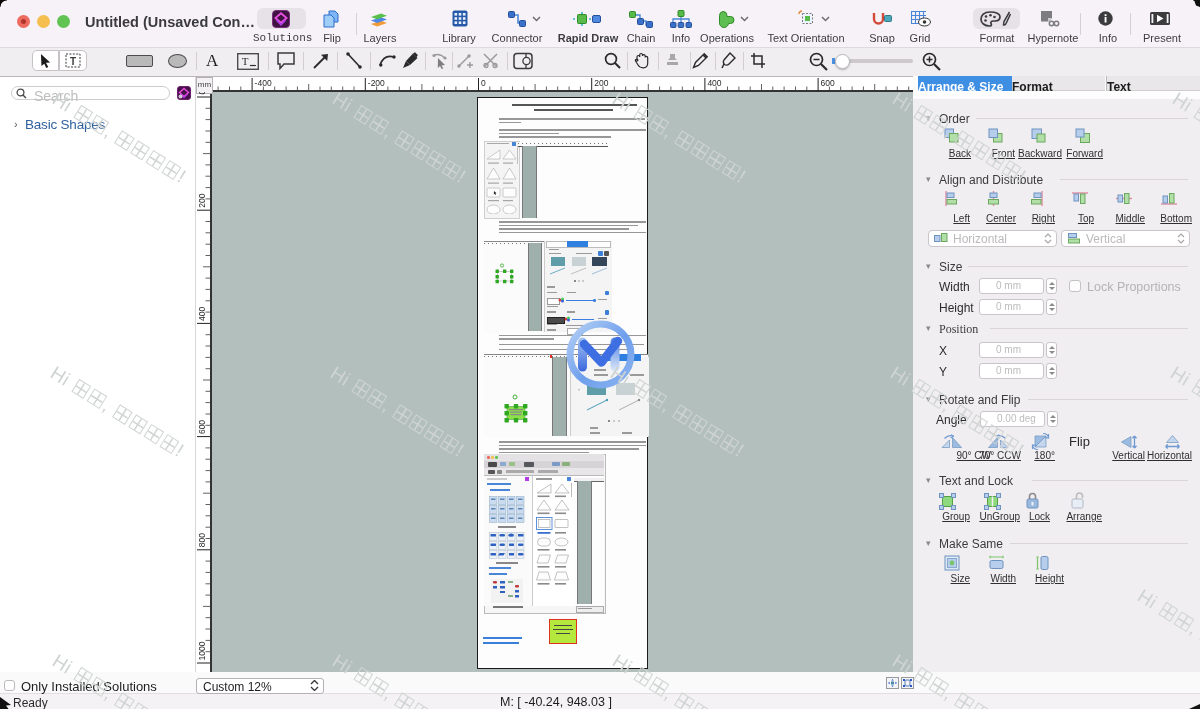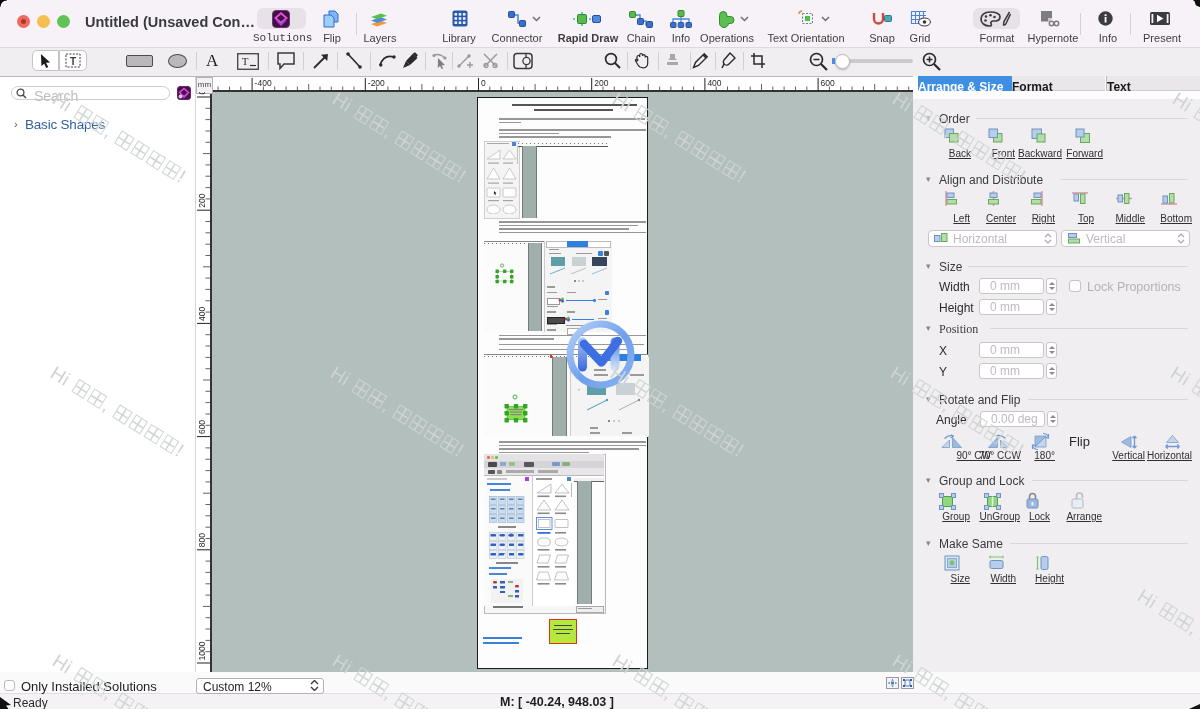"0 mm" .inp { font-size: 12px -> 10px; padding-left: 10px -> 16px }
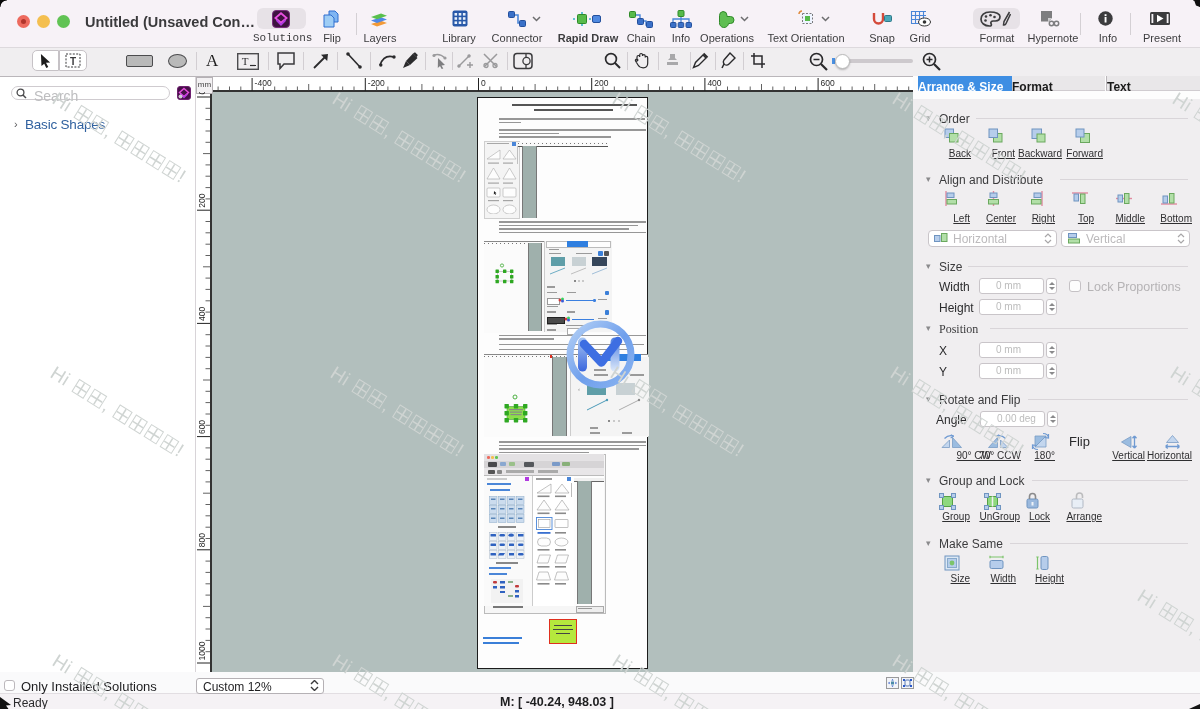"Group and Lock" div.abs { text: Group -> Text }
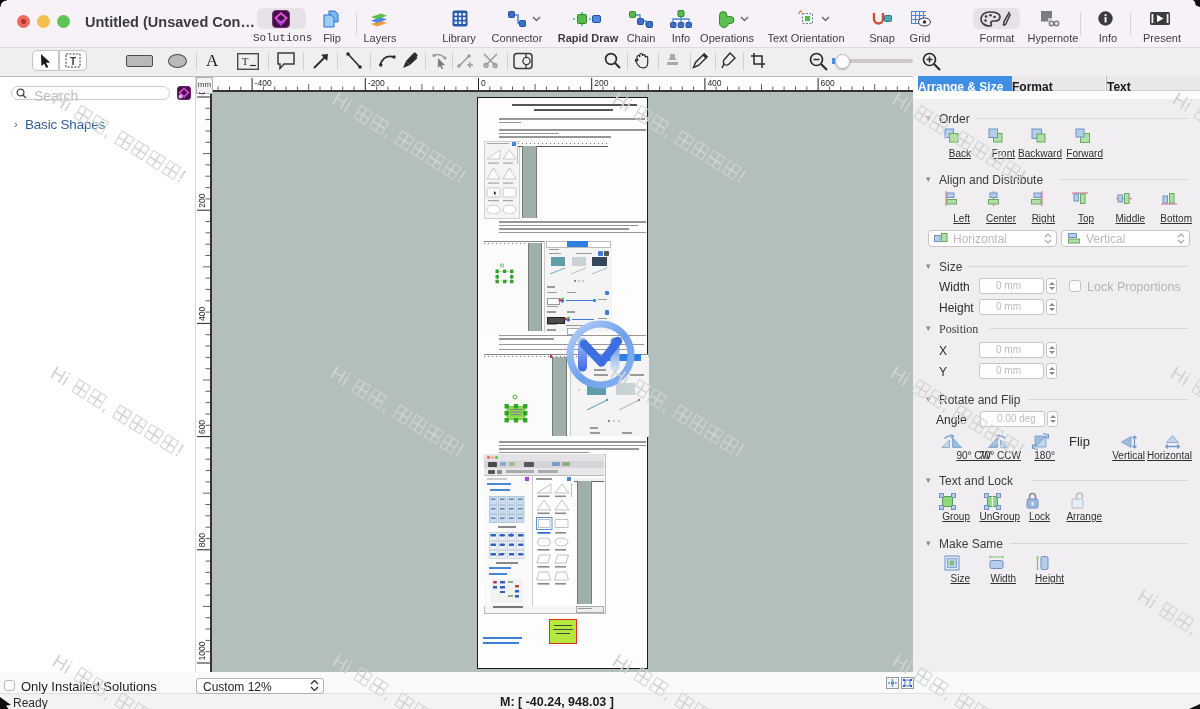"M: [ -40.24, 948.03 ]" div.abs { font-weight: bold -> none }
